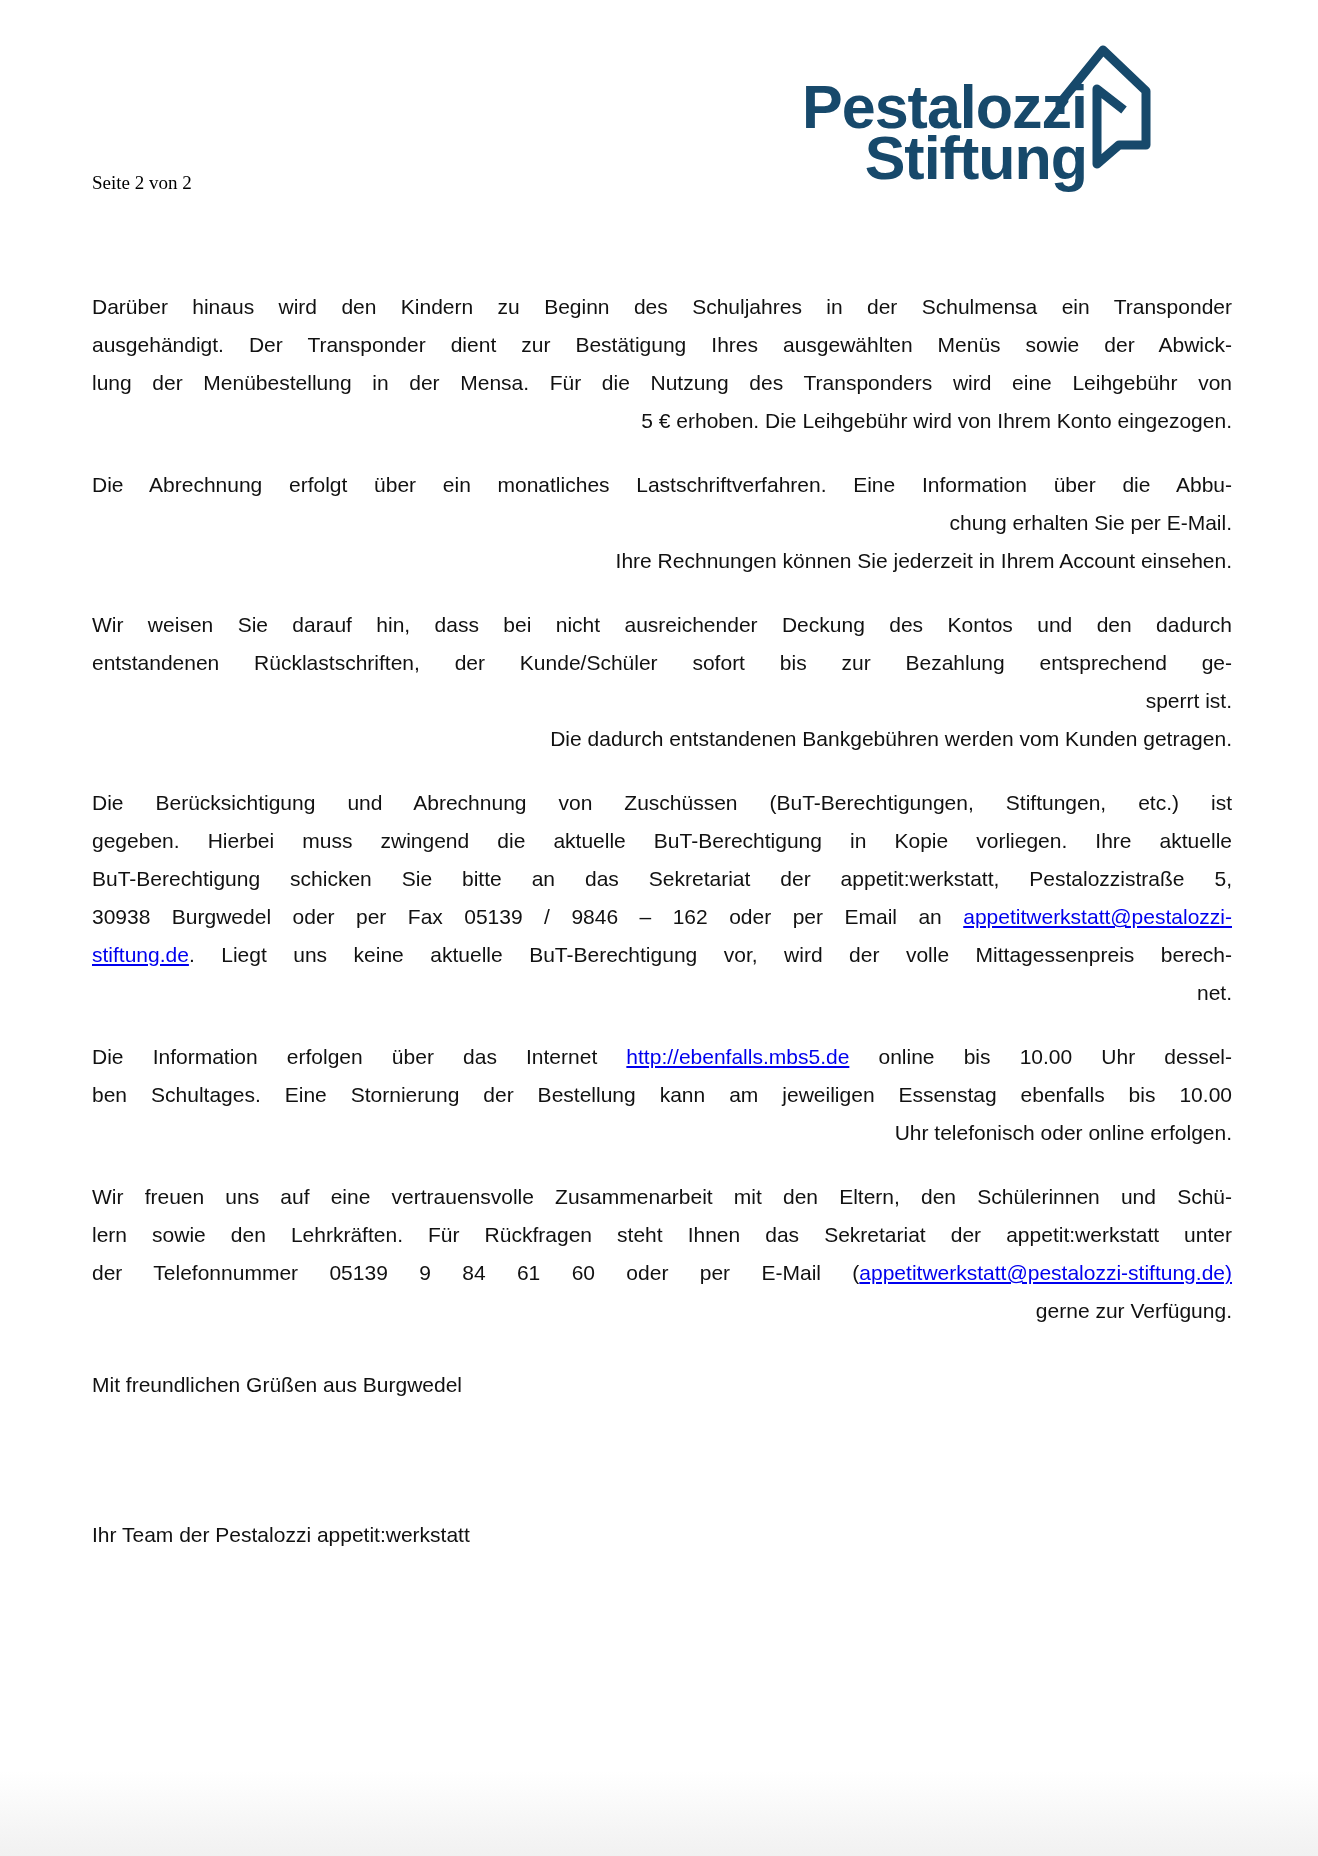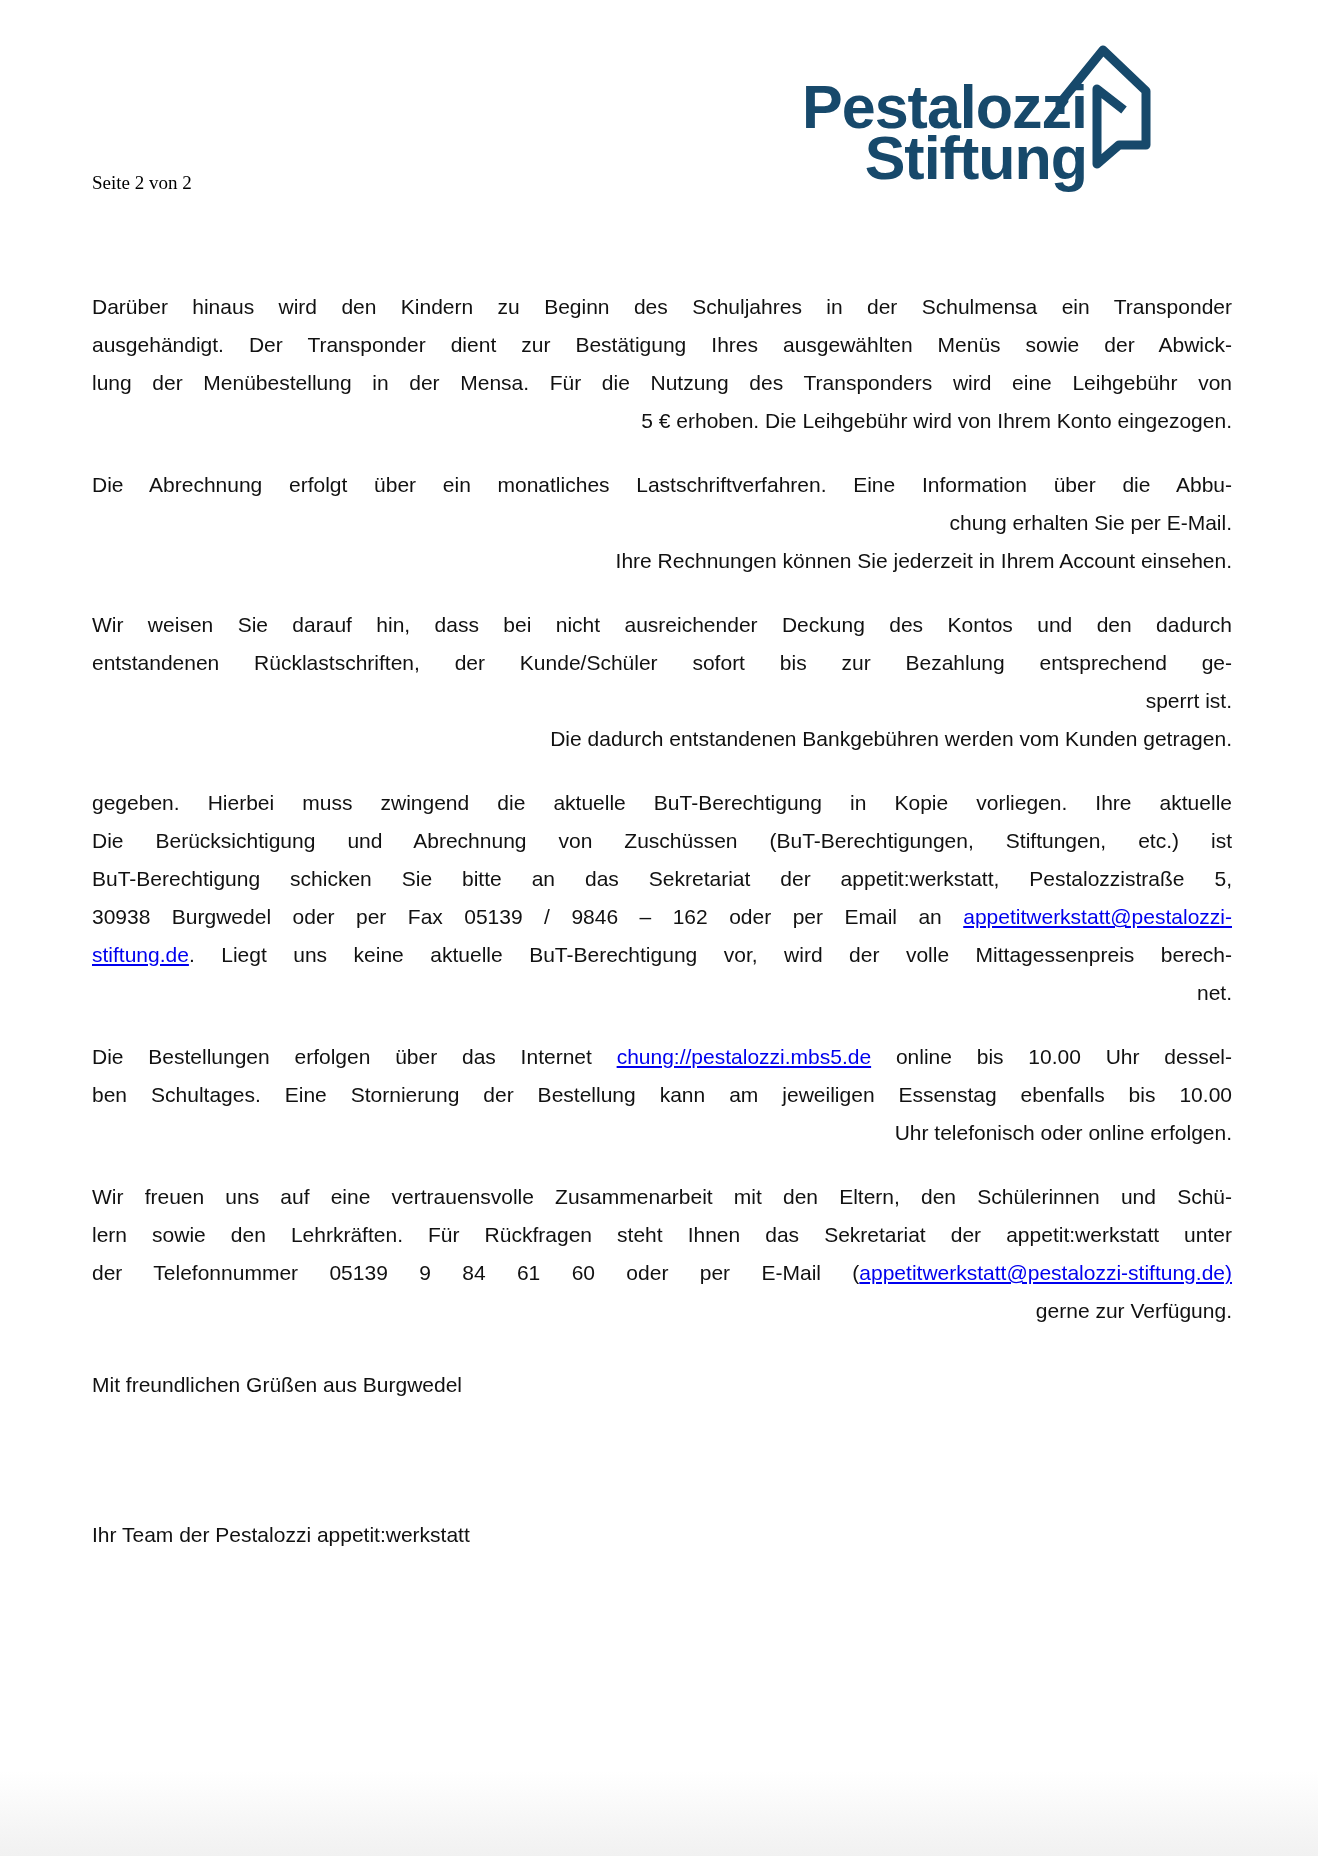"gegeben. Hierbei muss zwingend die" div.line { order: before "Die Berücksichtigung und Abrechnung von" -> after "Die Berücksichtigung und Abrechnung von" }
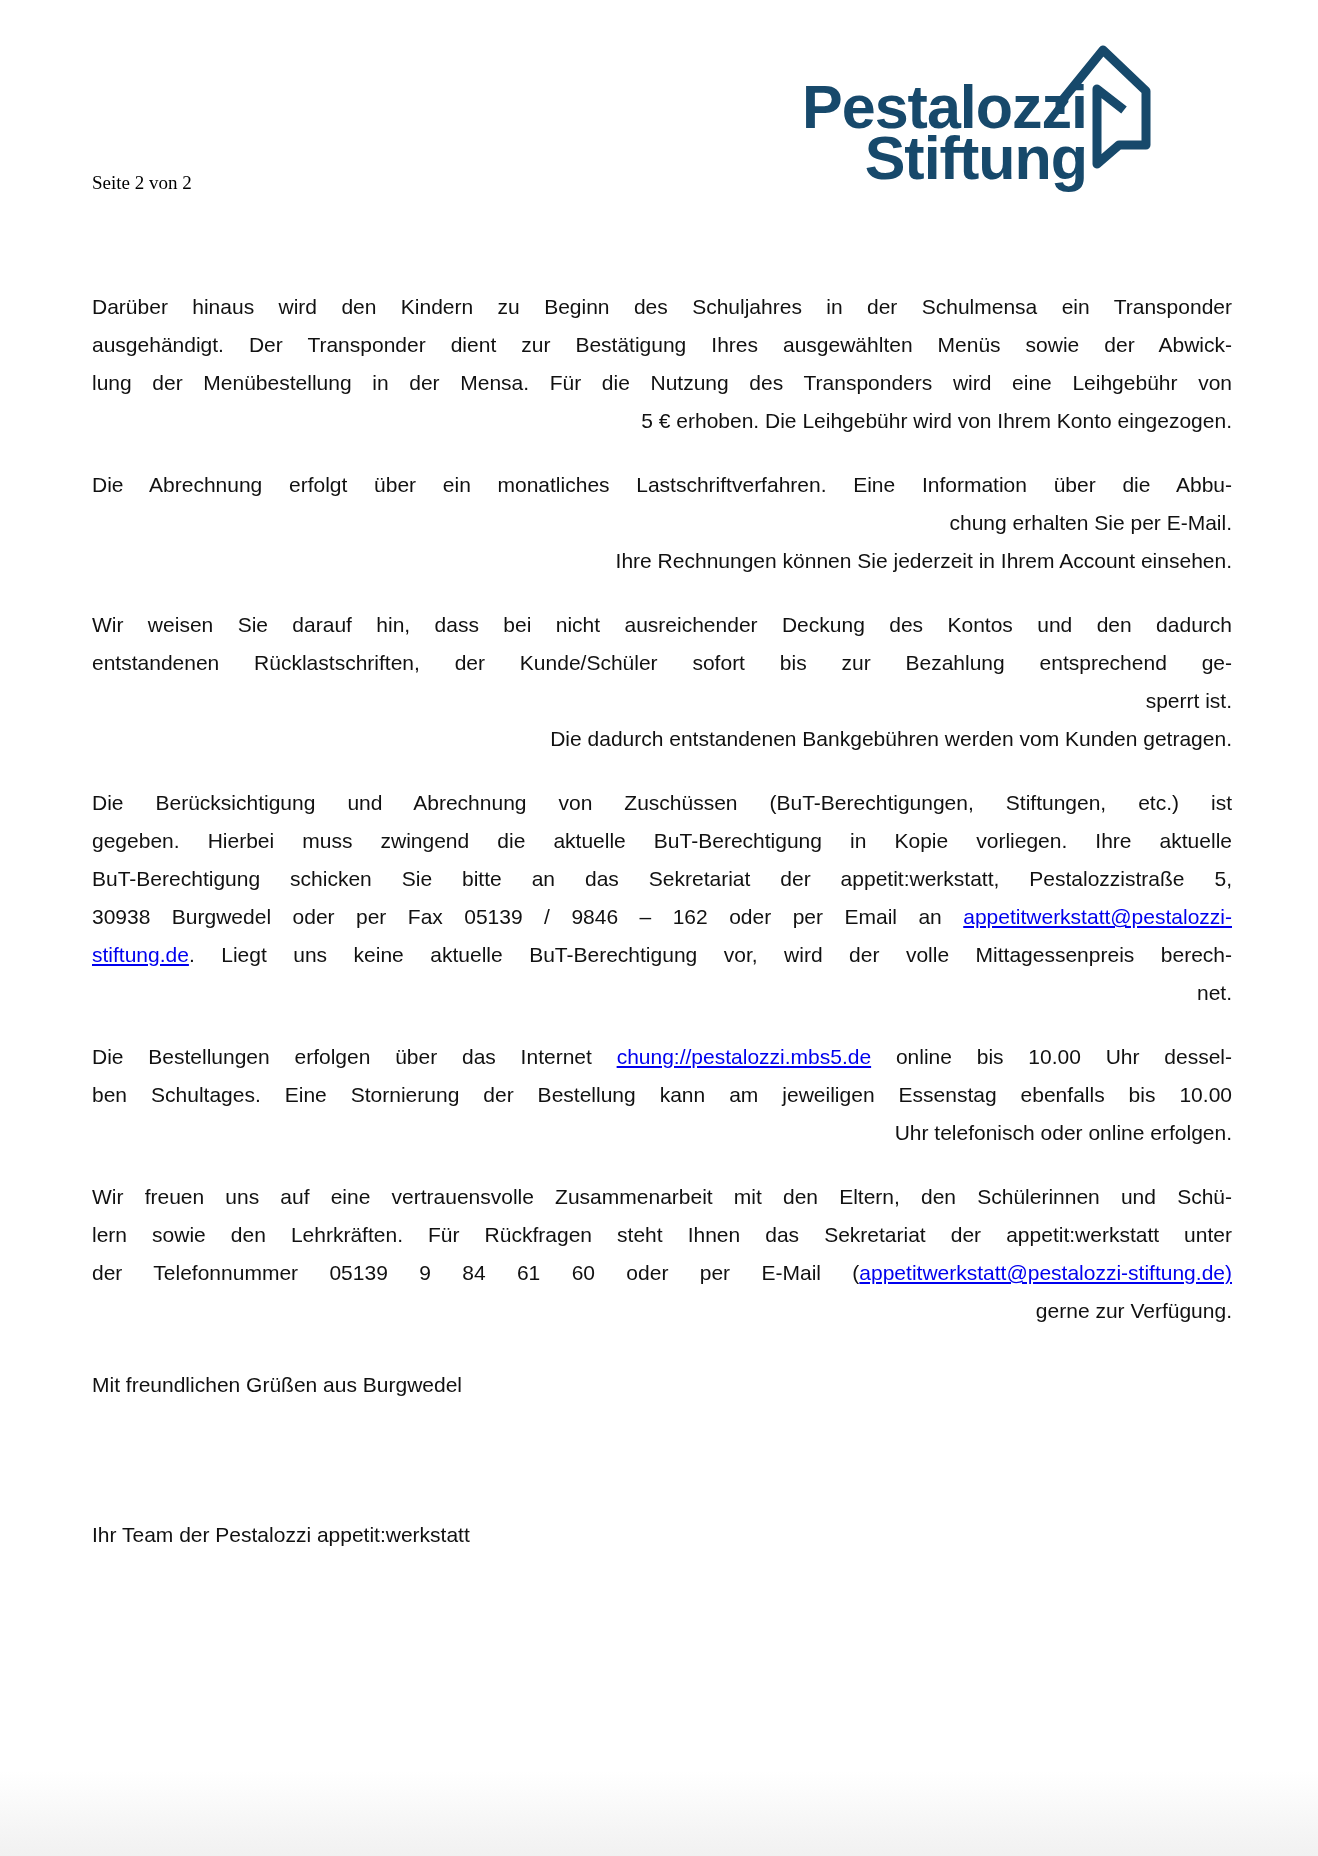"Die Bestellungen erfolgen über das" span { text: Bestellungen -> Information }
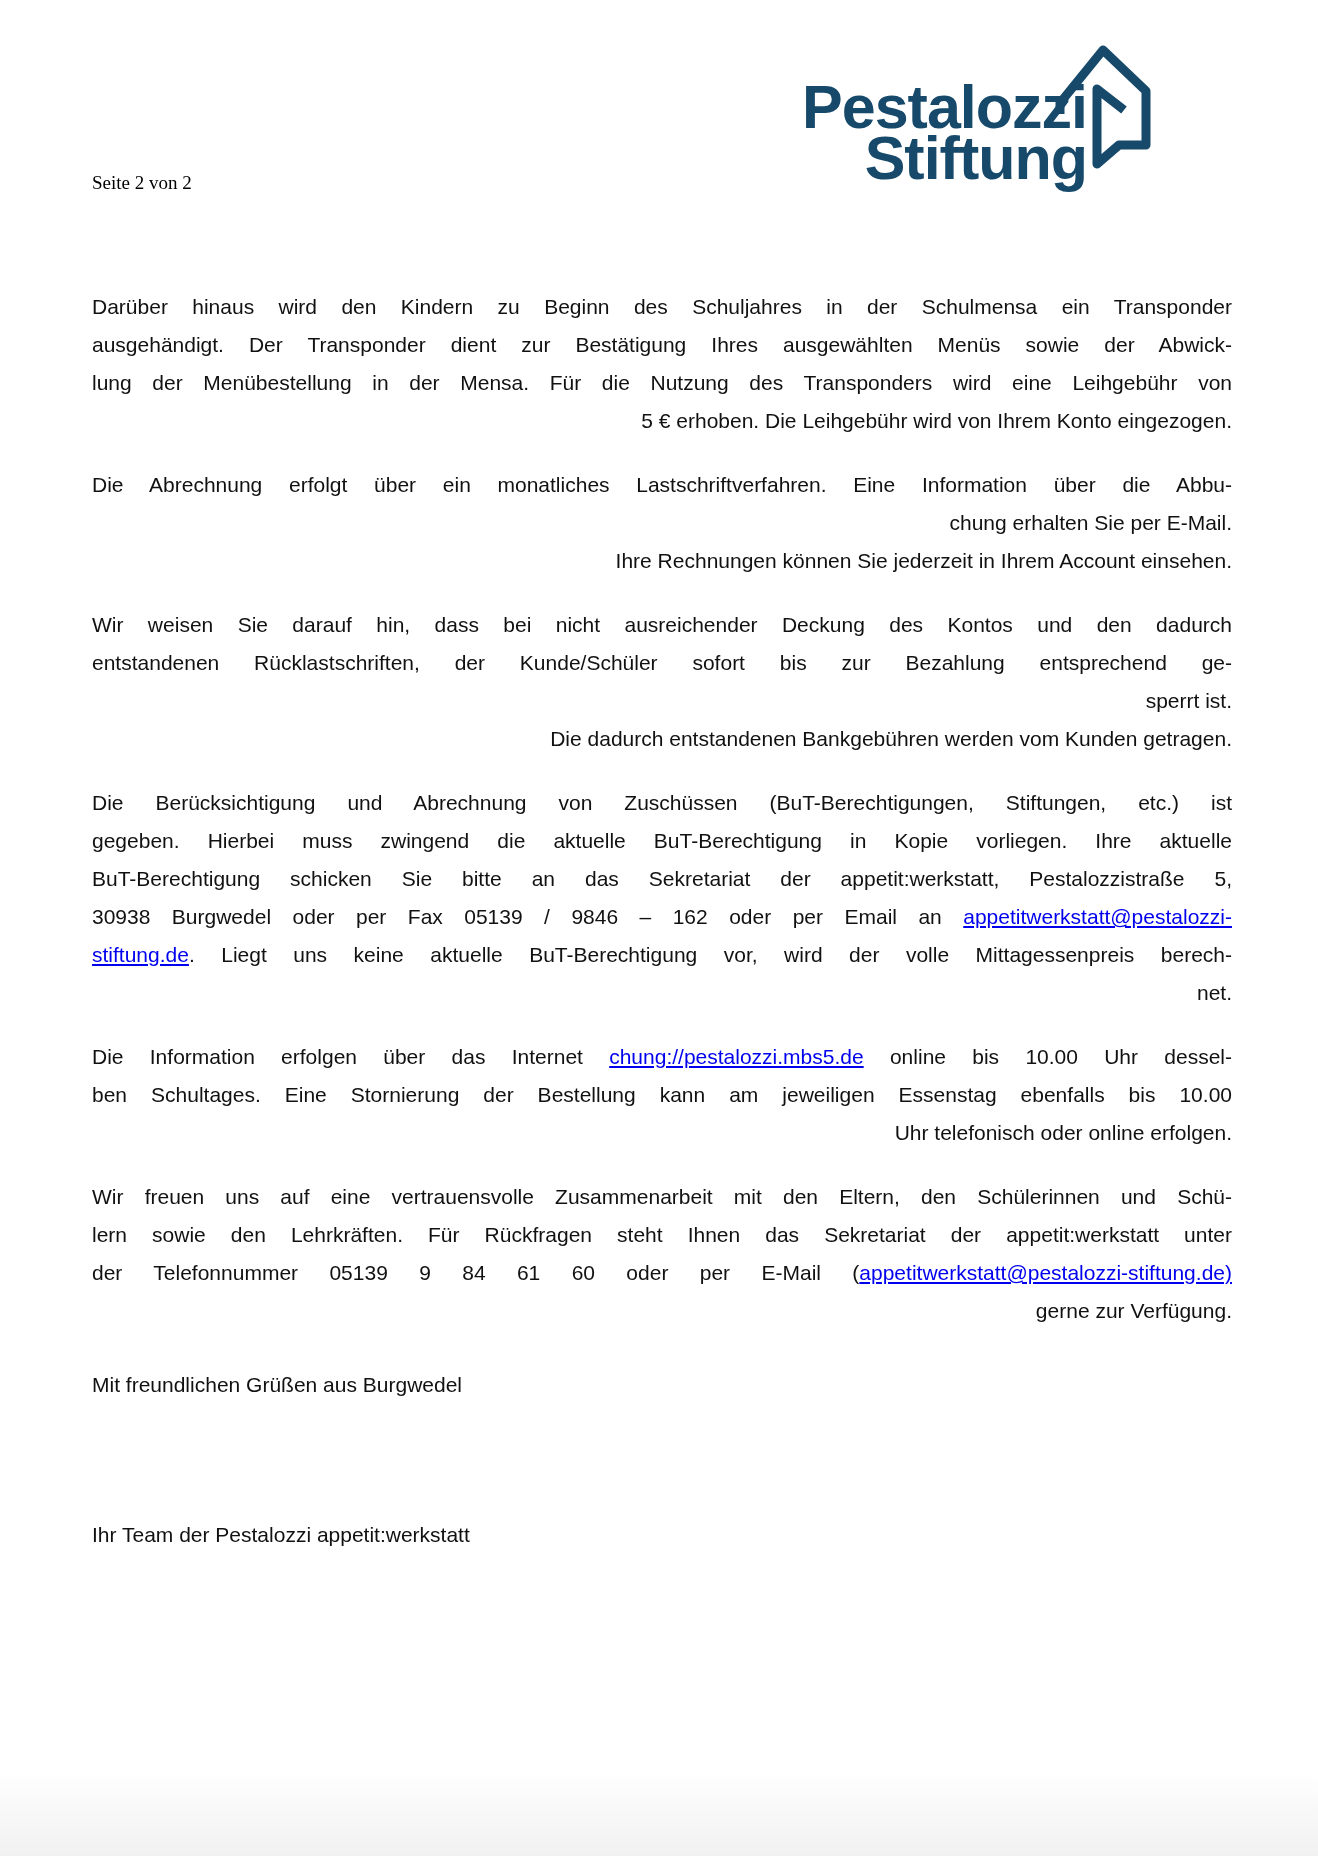"chung://pestalozzi.mbs5.de" a.link { text: chung://pestalozzi.mbs5.de -> http://ebenfalls.mbs5.de }
